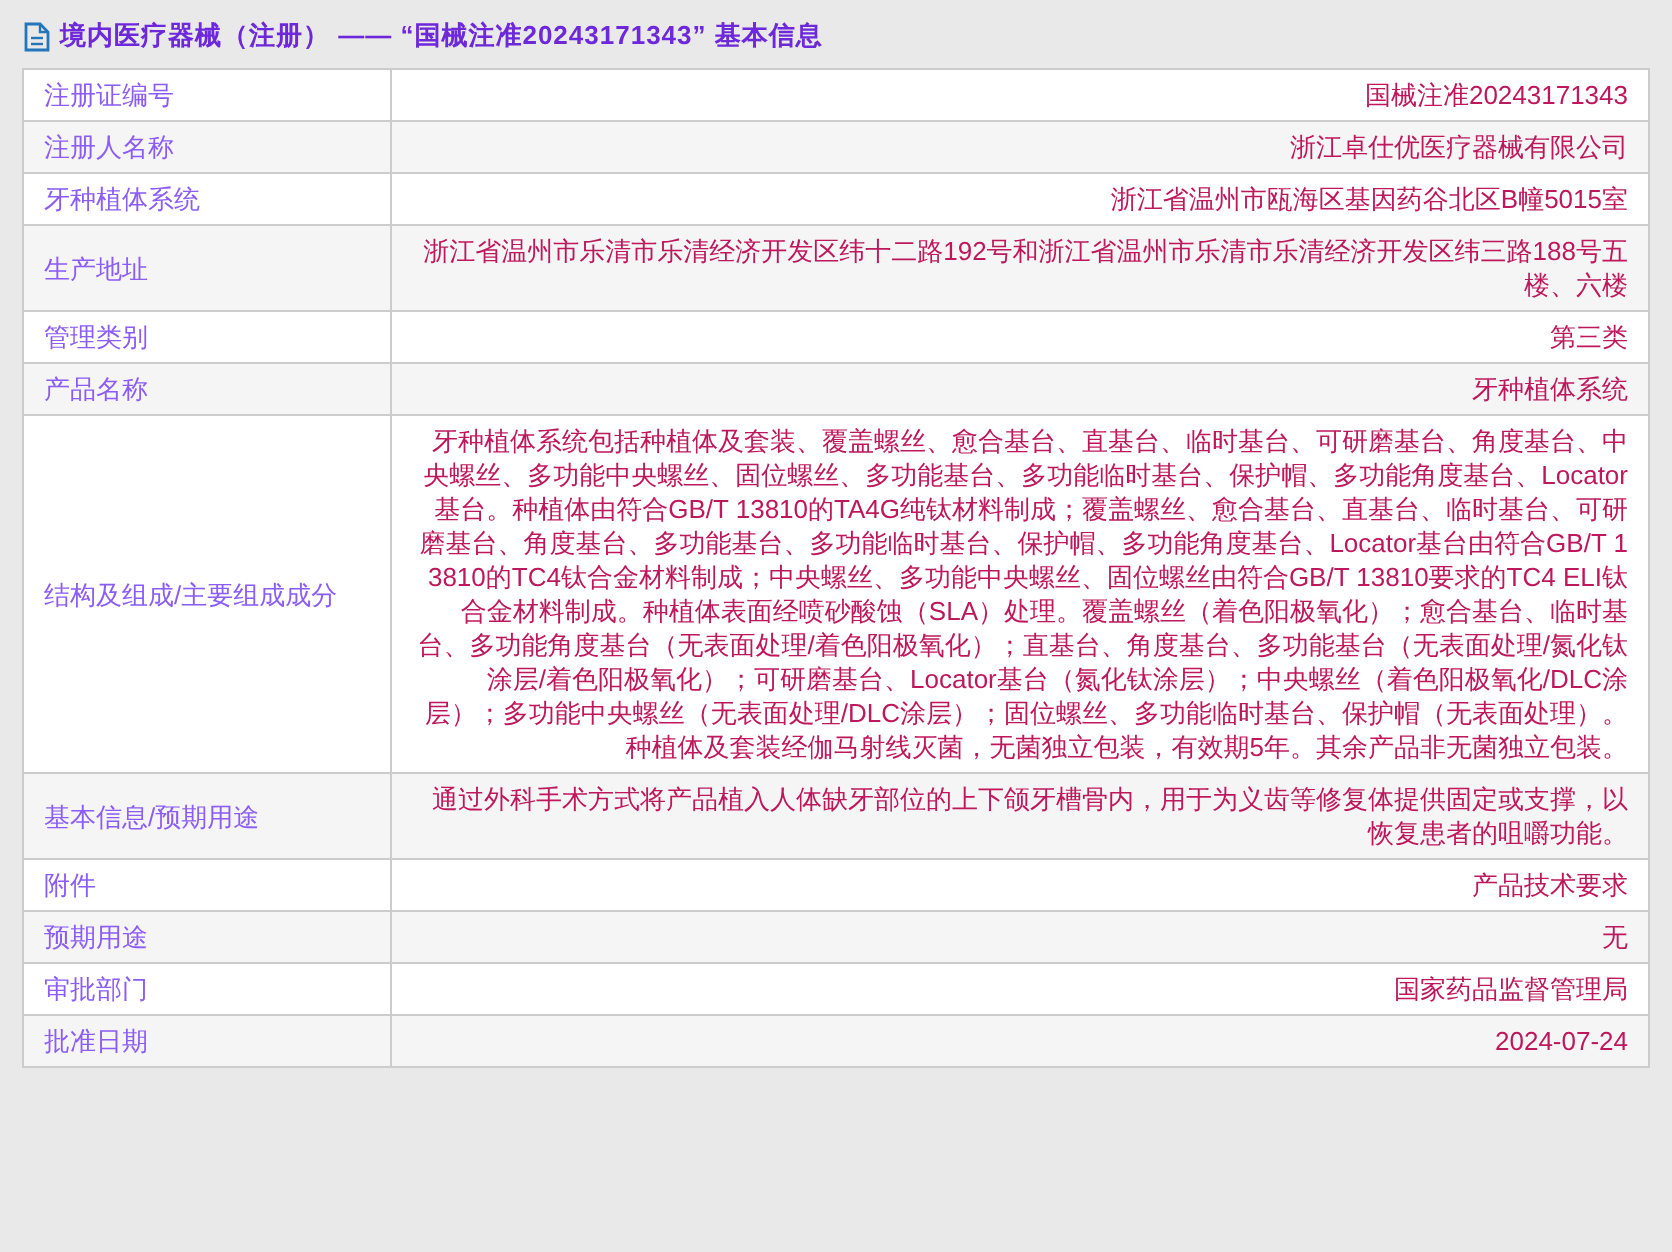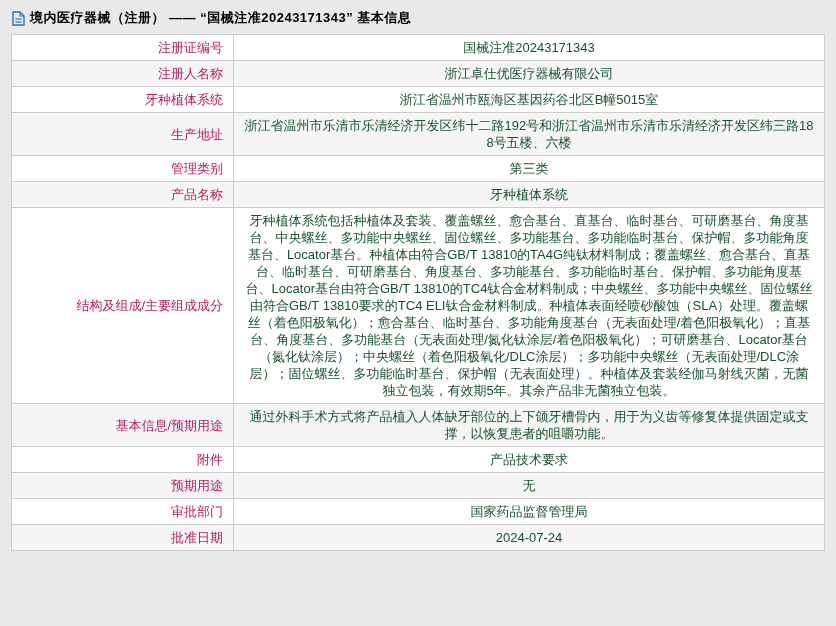"境内医疗器械（注册） —— “国械注准20243171343” 基本信息" .page-header .title { color: #000000 -> #6d28d9 }
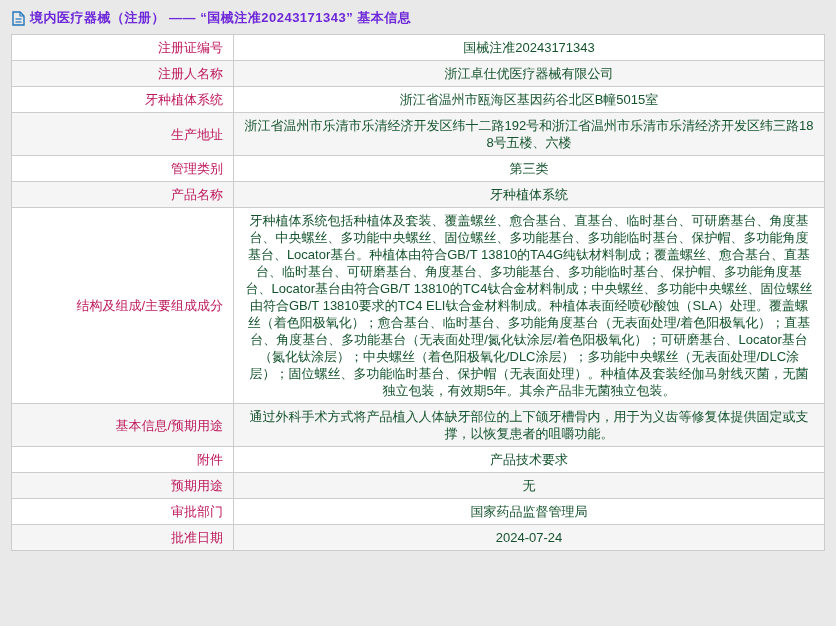"注册证编号" td.lbl { color: #be185d -> #8b5cf6; text-align: right -> left; width: 222px -> 184px }
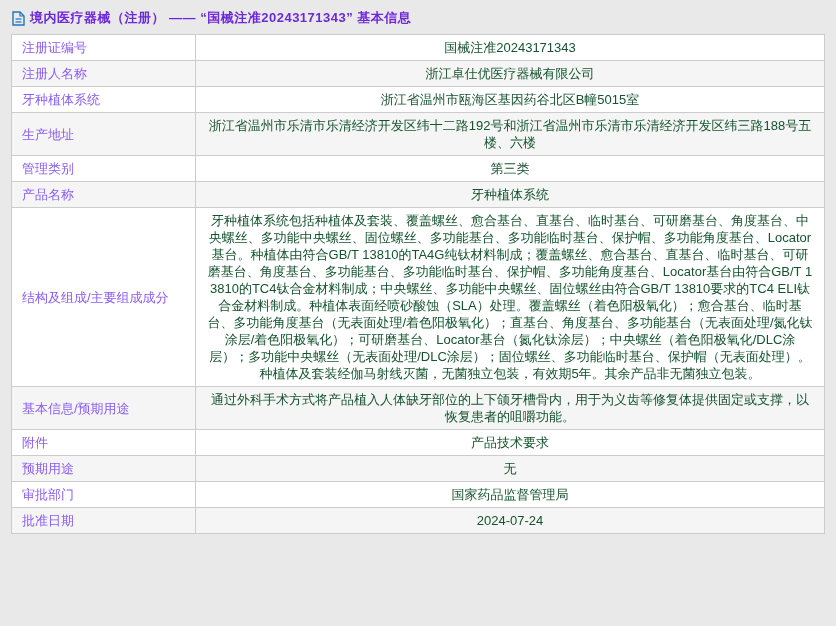"国械注准20243171343" td.val { color: #14532d -> #be185d; text-align: center -> right }
